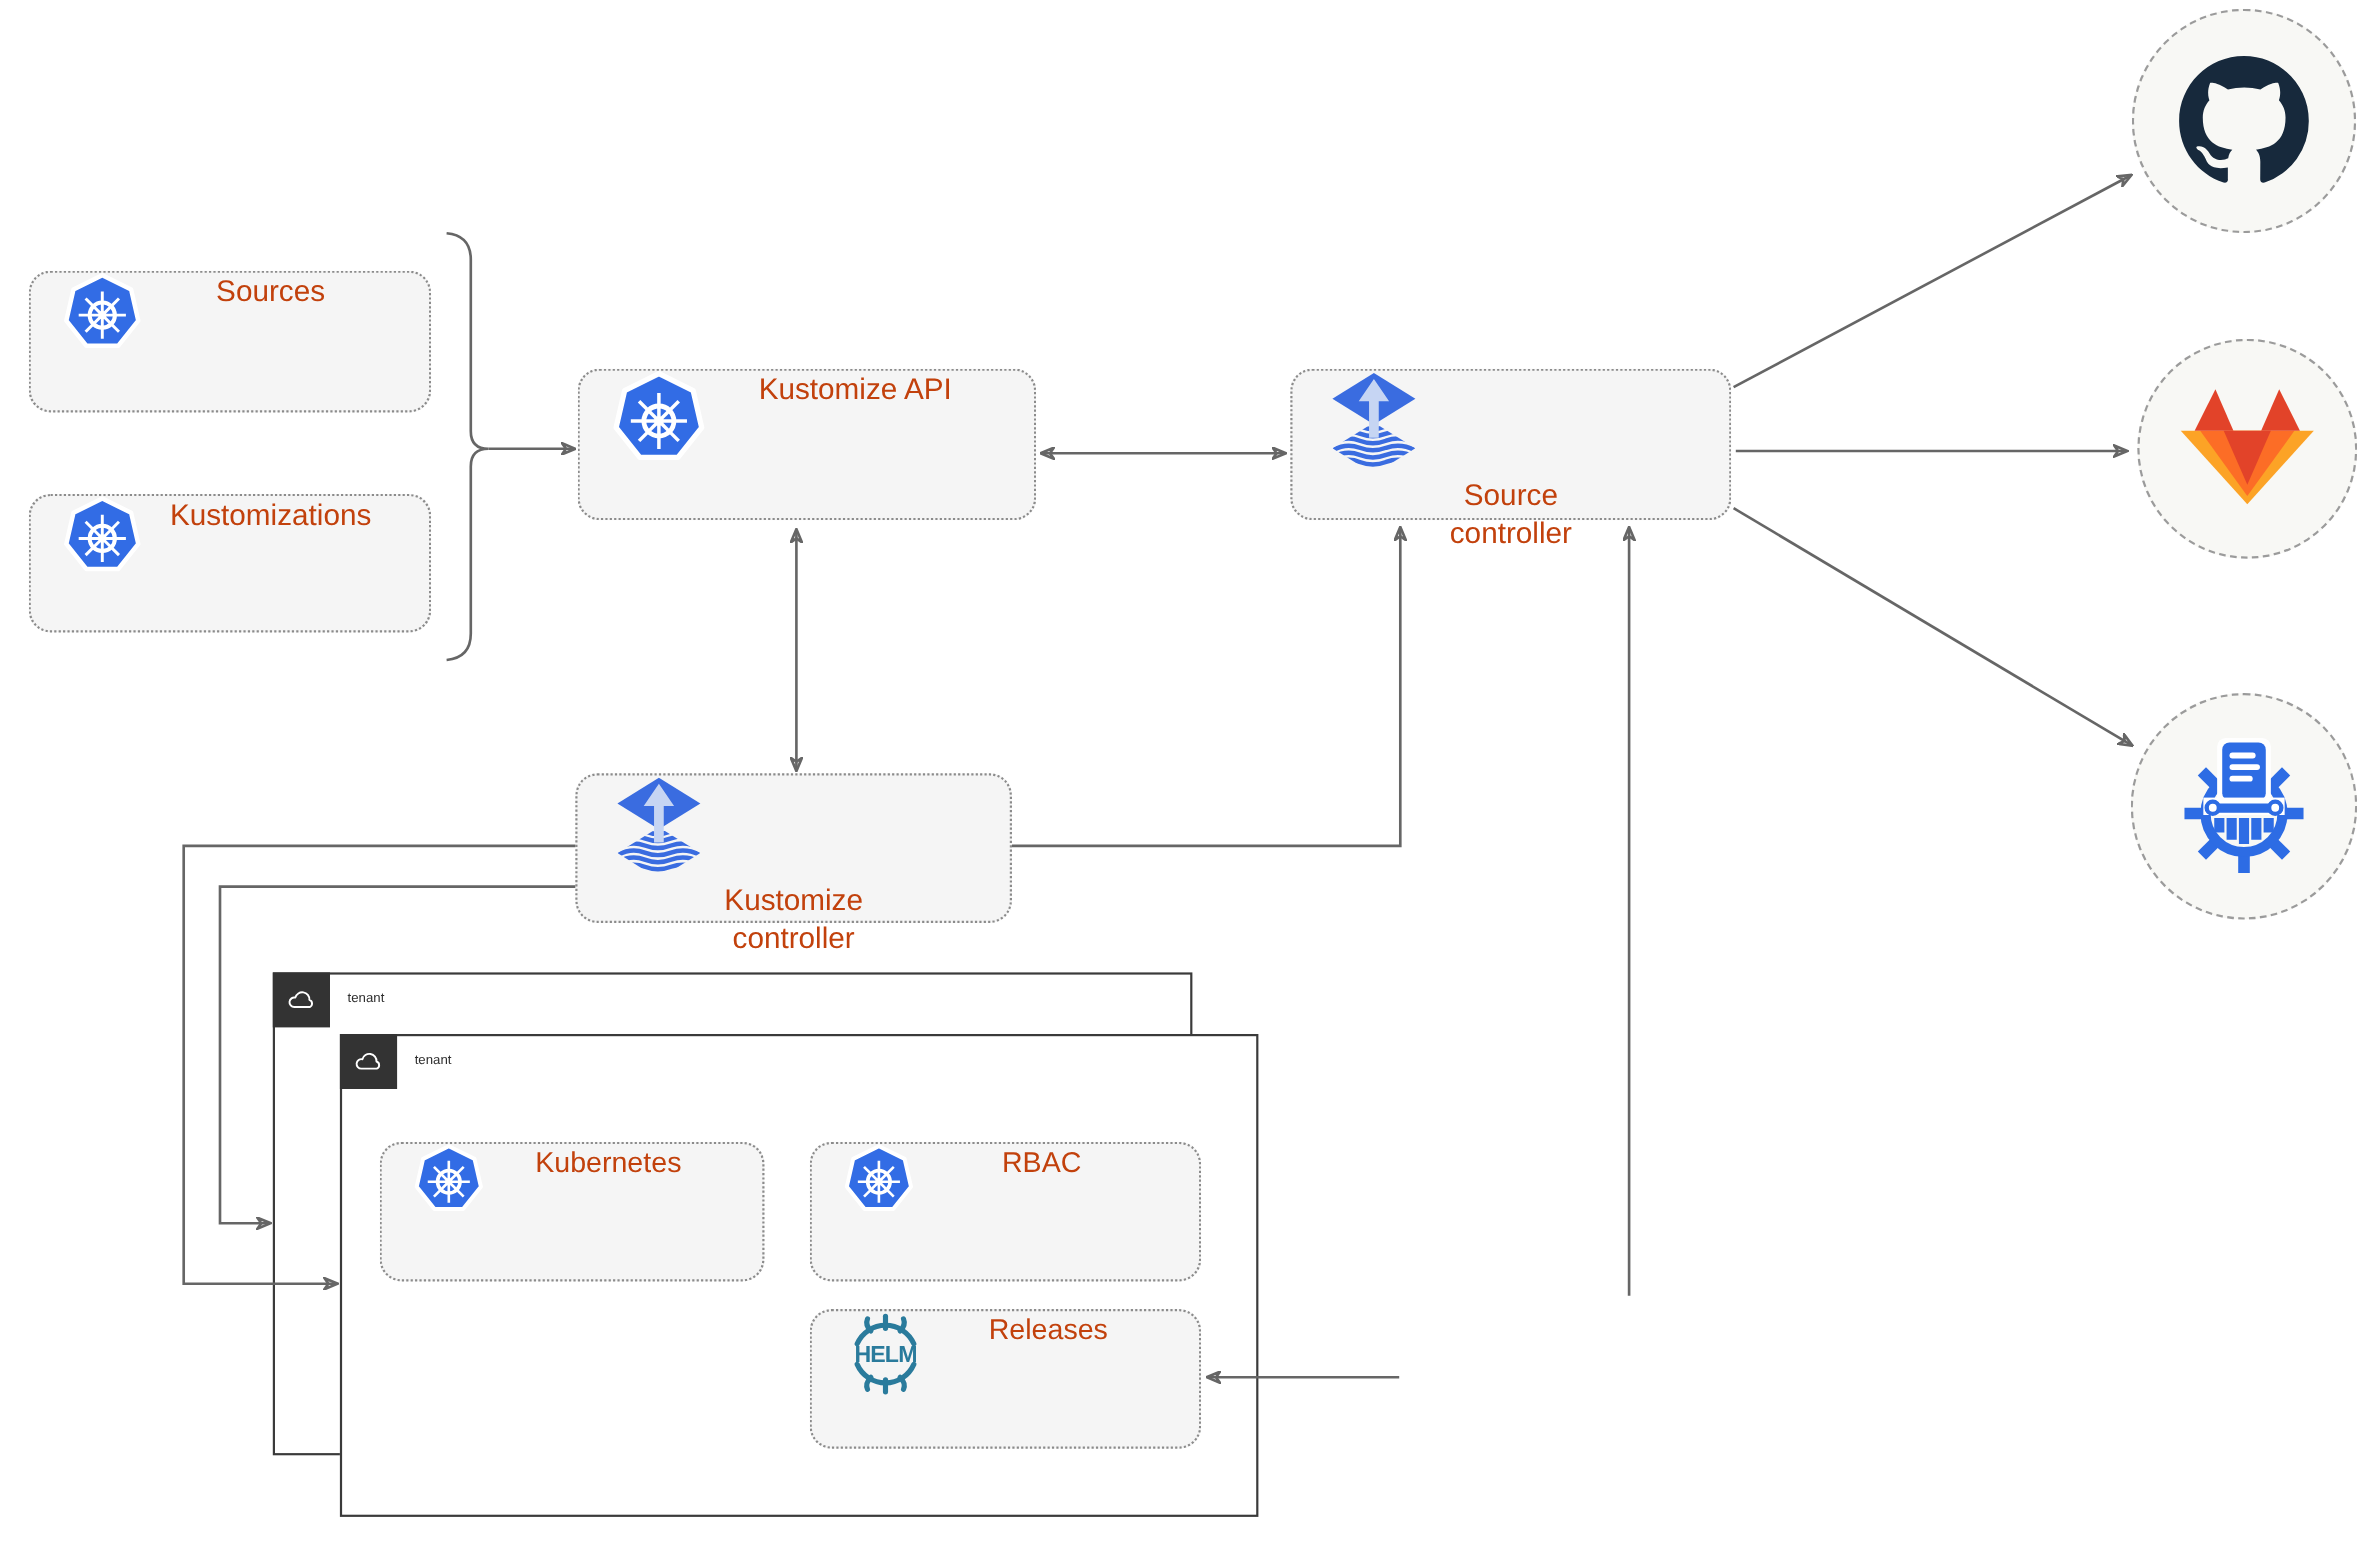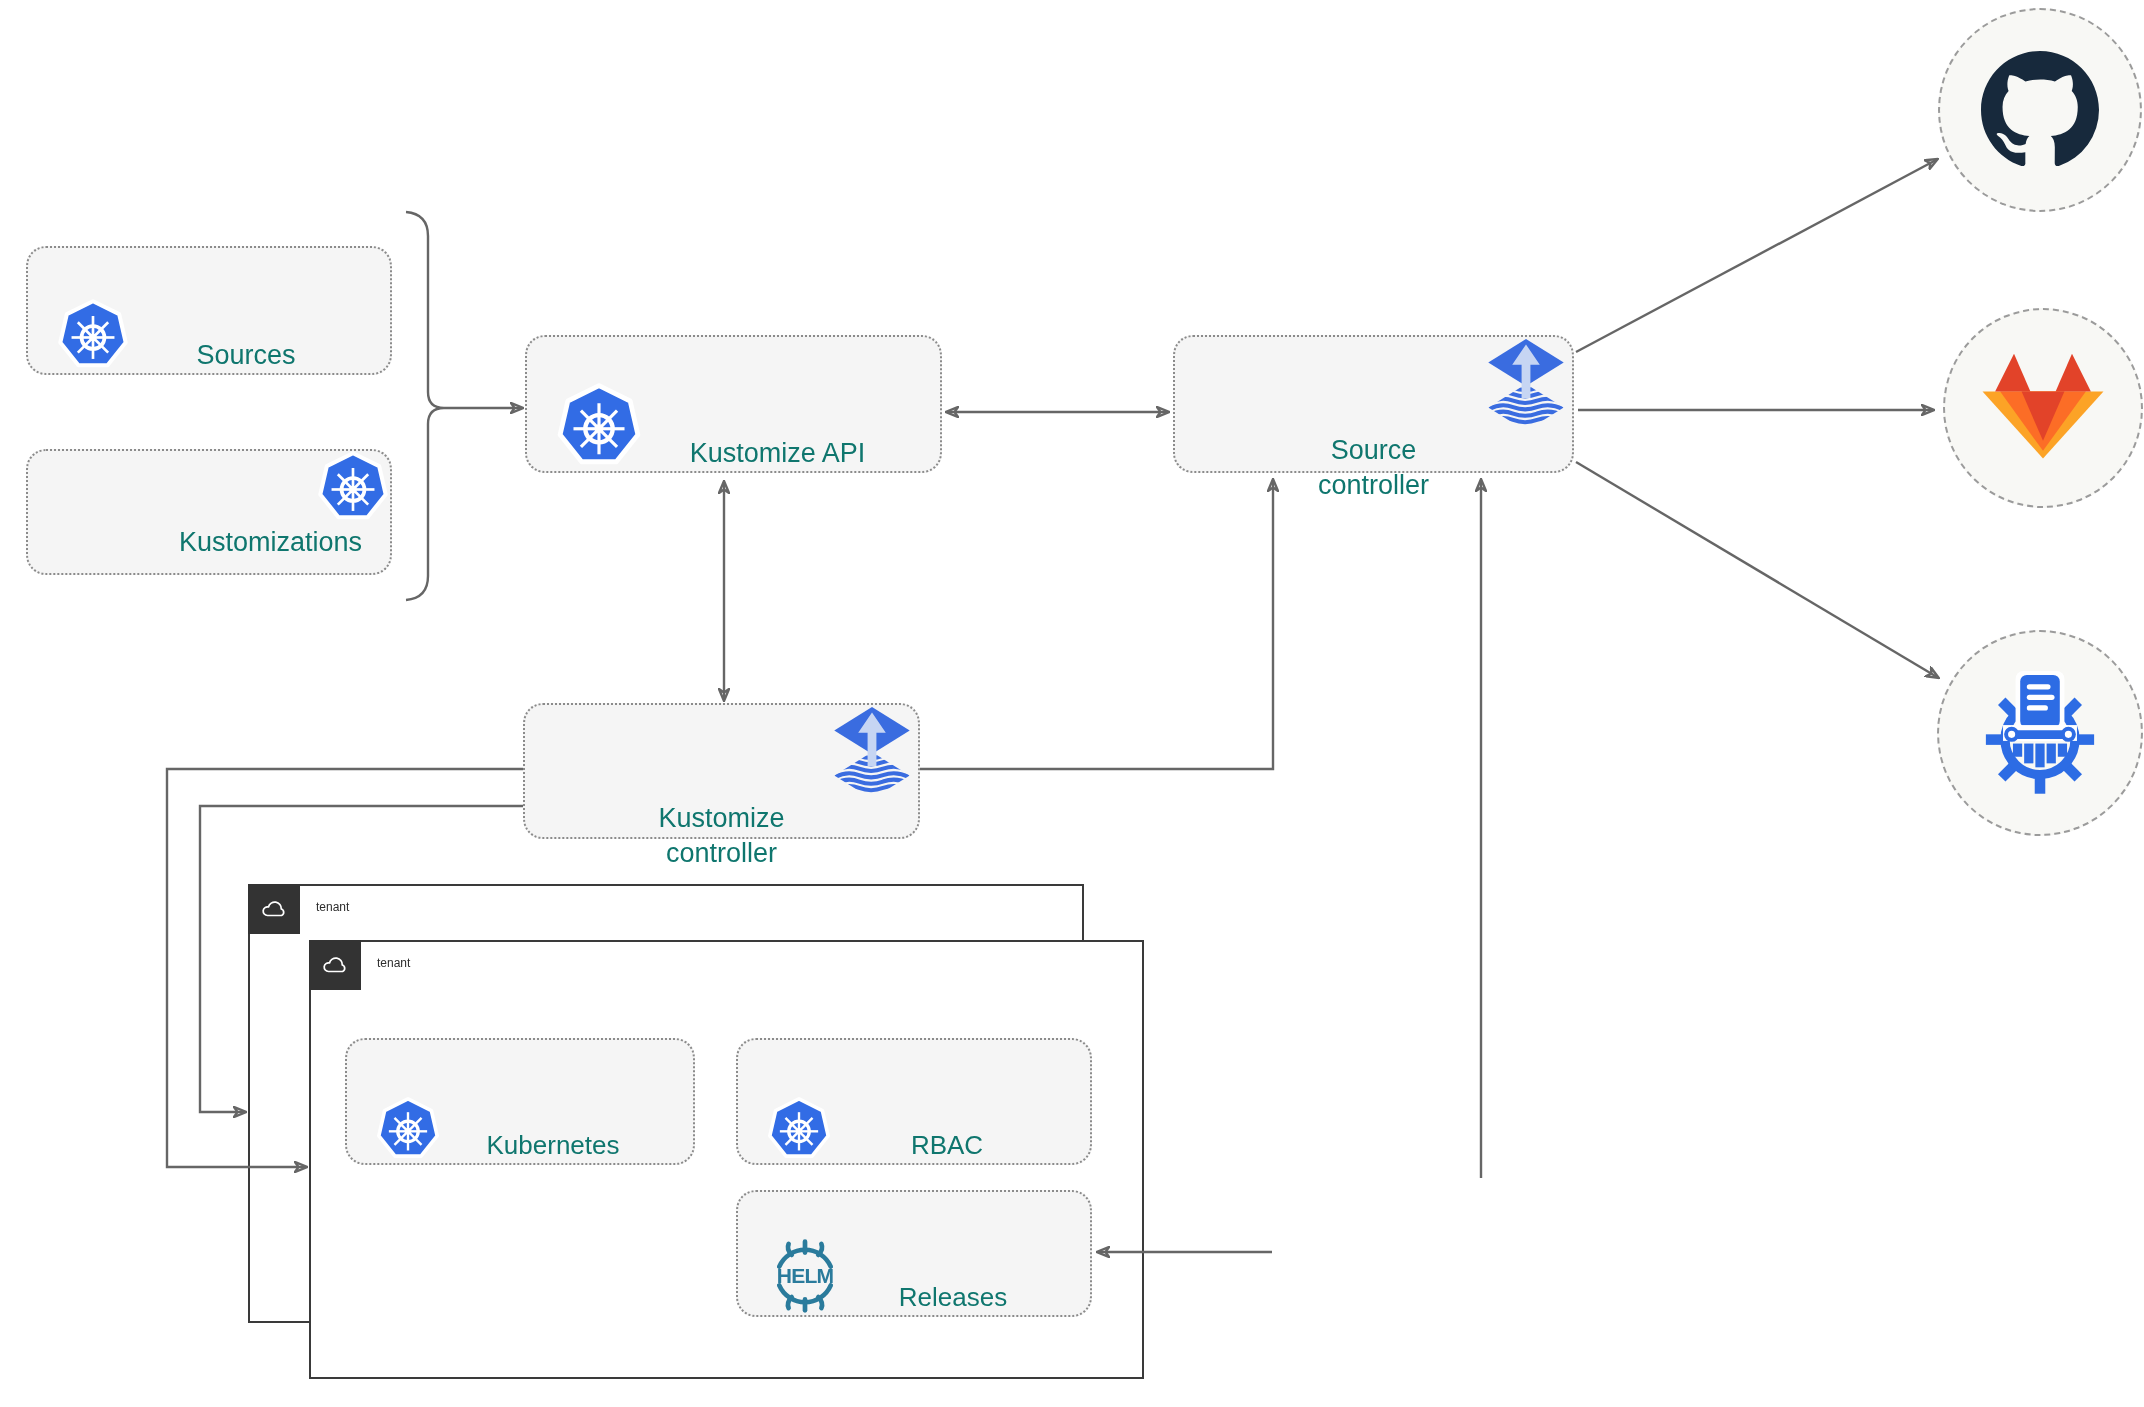"Sources" .node { align-items: flex-end -> flex-start; color: #0f766e -> #c2410c }
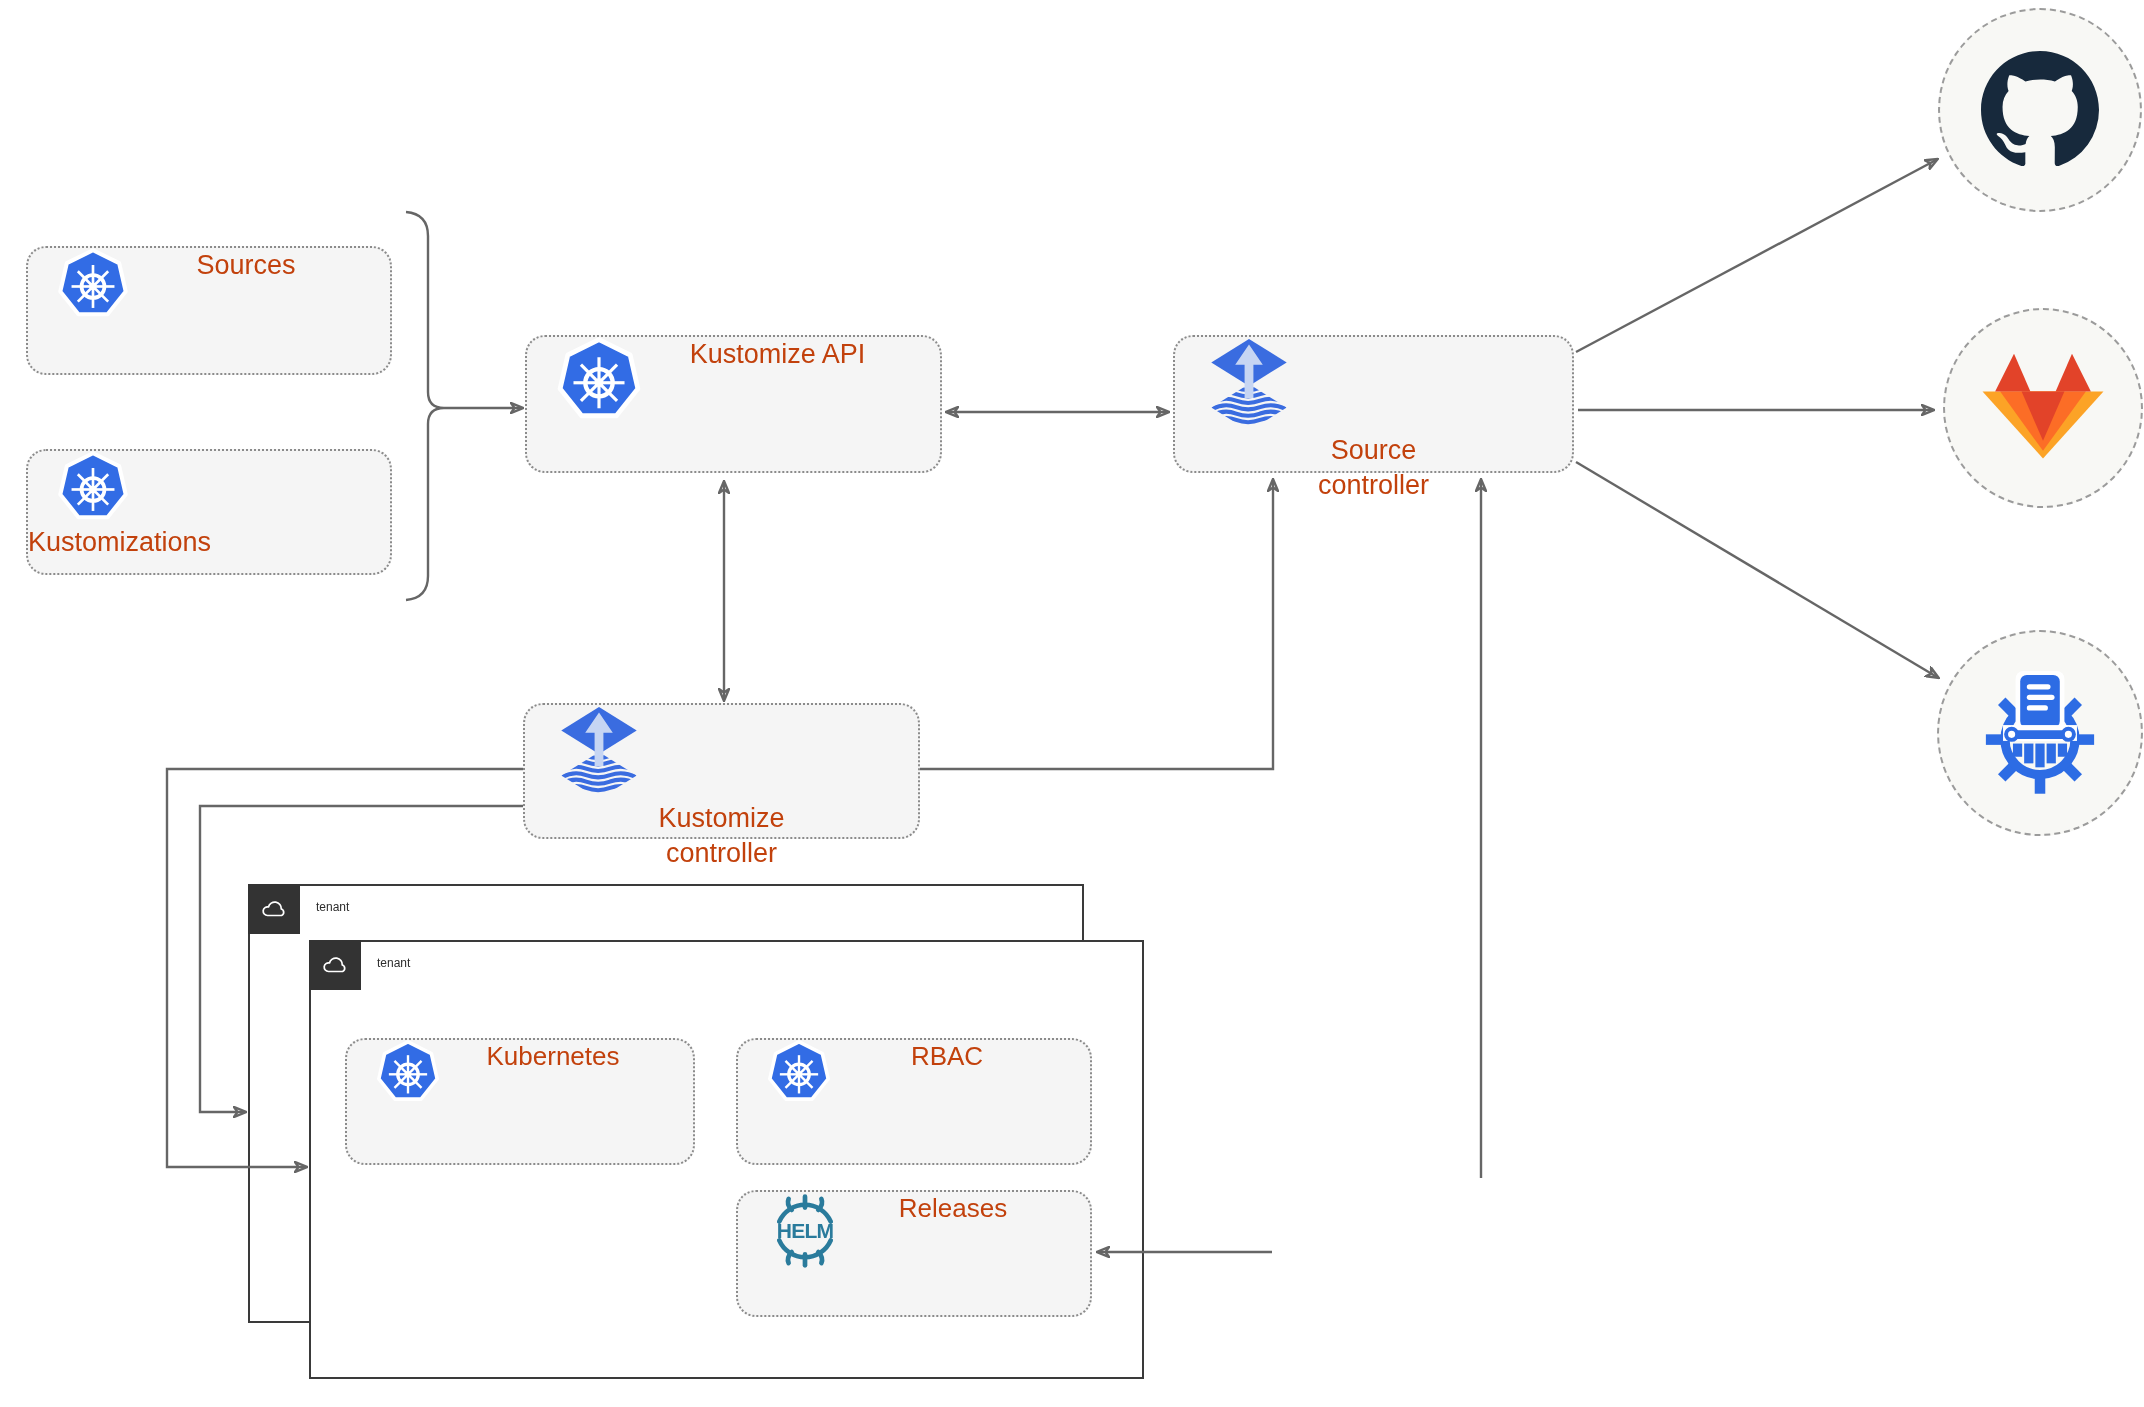"Kustomizations" div.node { flex-direction: column -> none }
